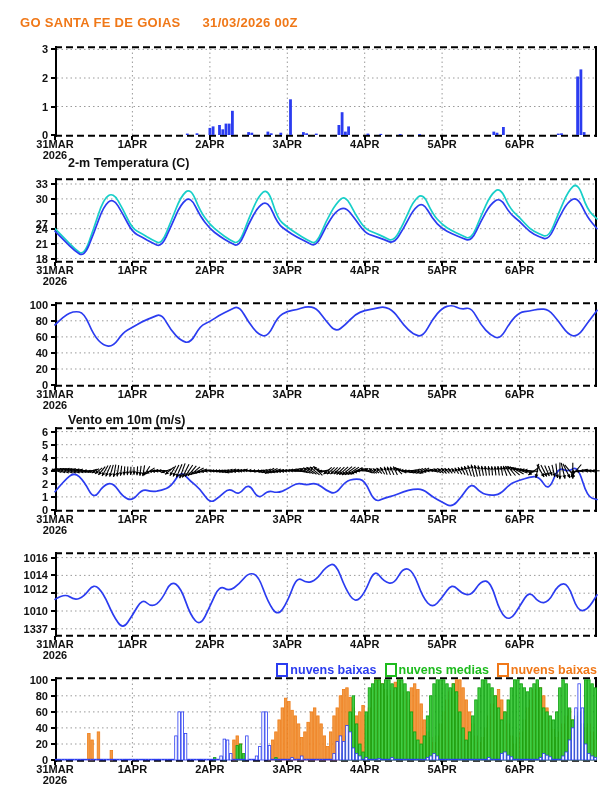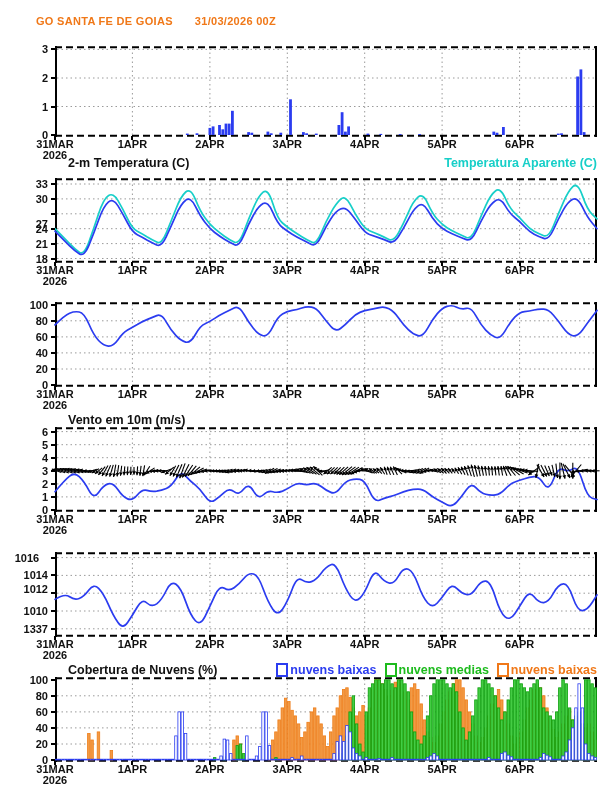"GO SANTA FE DE GOIAS" .h2 { font-size: 11px -> 13px; left: 36px -> 20px }
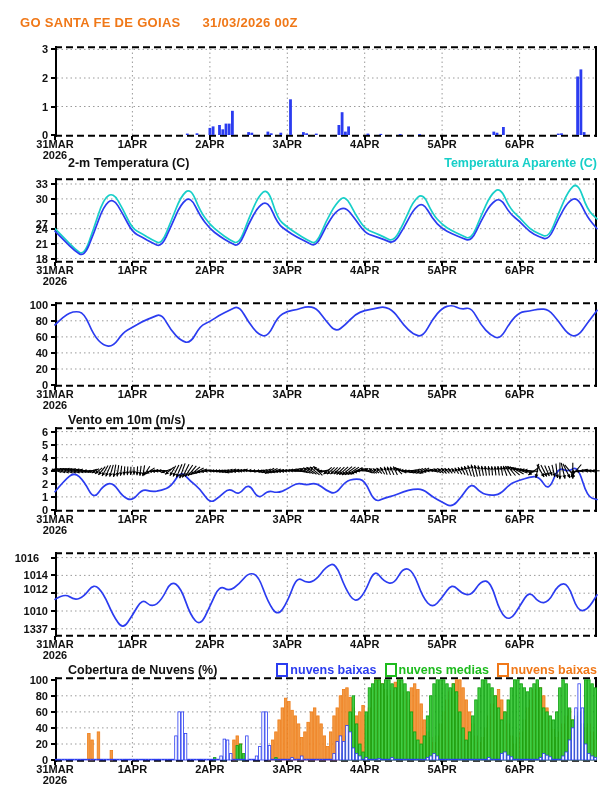"Temperatura Aparente (C)" span.r { html: <span>Temperatura Aparente (C)</span> -> none }
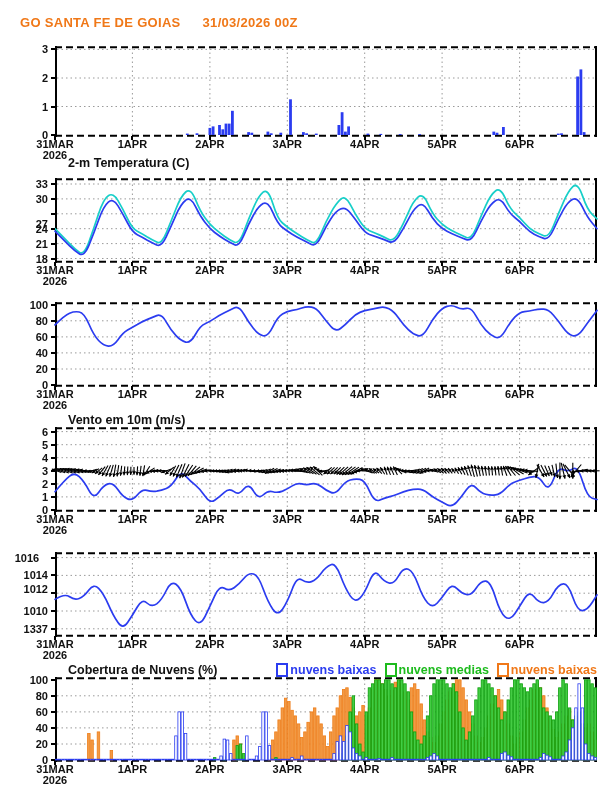"1016" div.yl { text-align: center -> none }
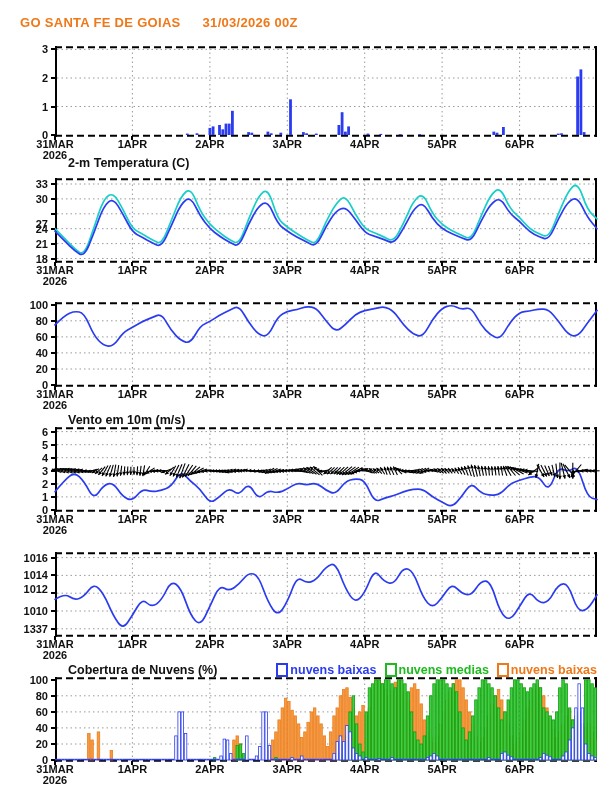"Cobertura de Nuvens (%)" span.t { html: <span>Cobertura de Nuvens (%)</span> -> none }
